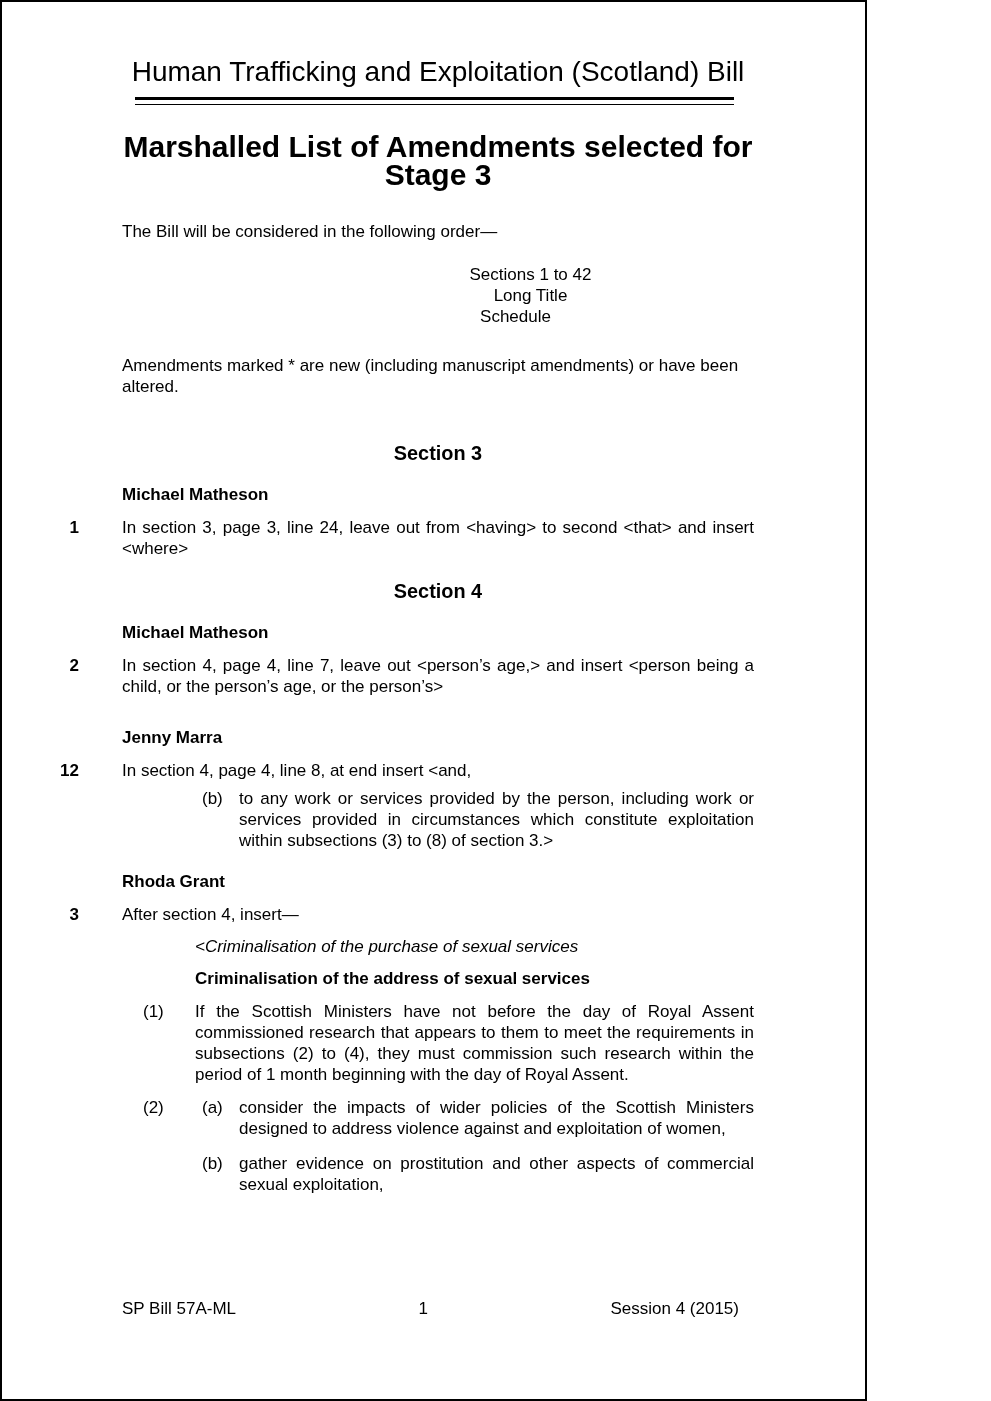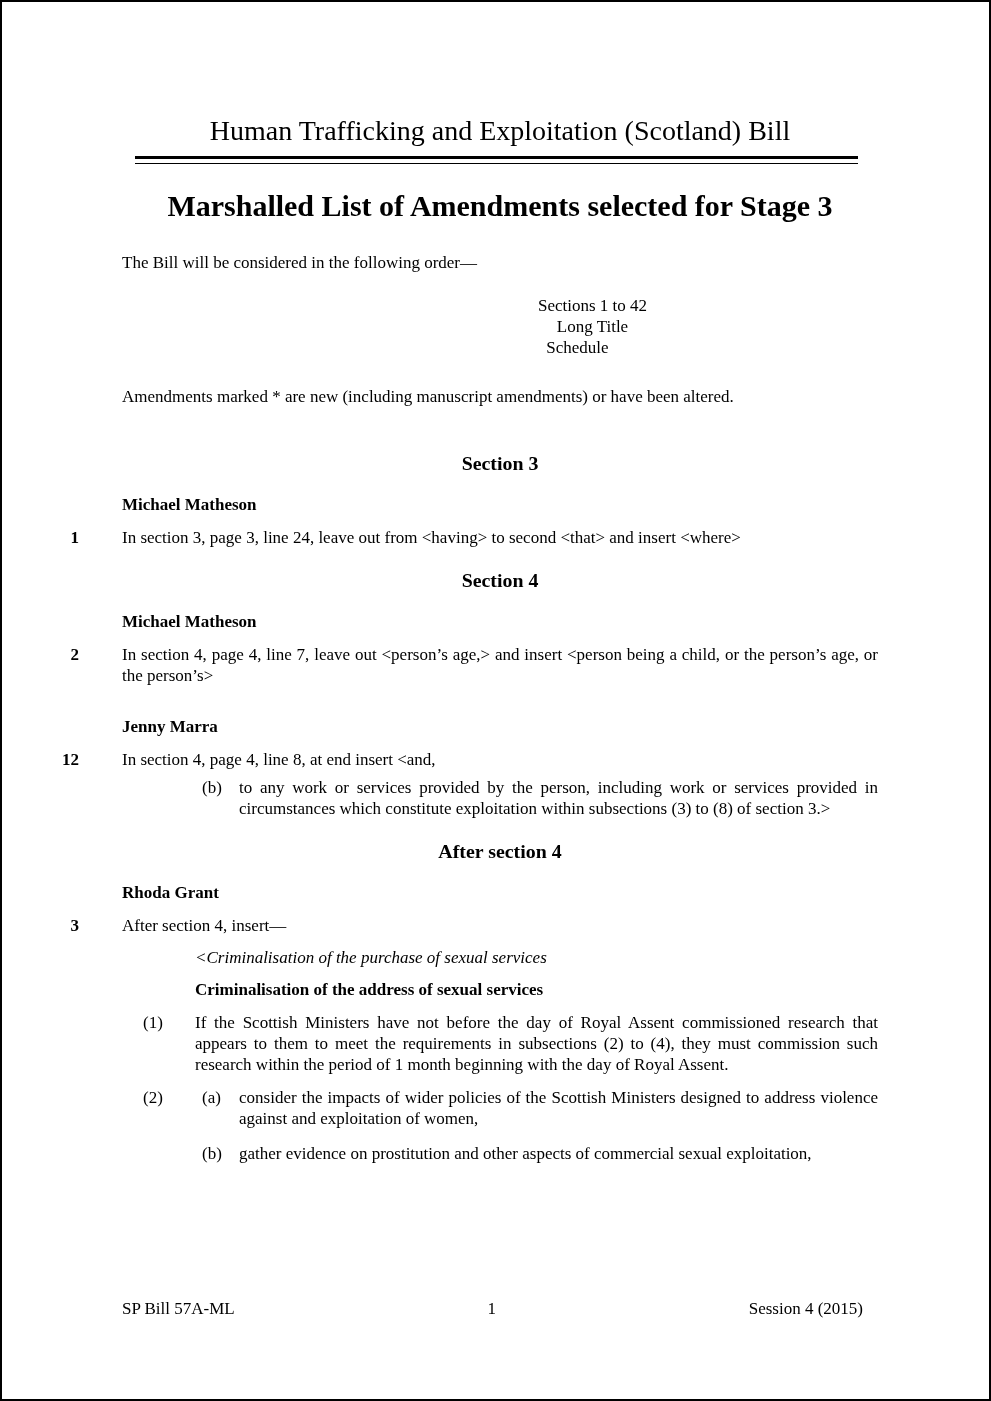"Human Trafficking and Exploitation" .page { font-family: Liberation Serif, serif -> Liberation Sans, sans-serif; padding-top: 111px -> 52px; width: 991px -> 867px }
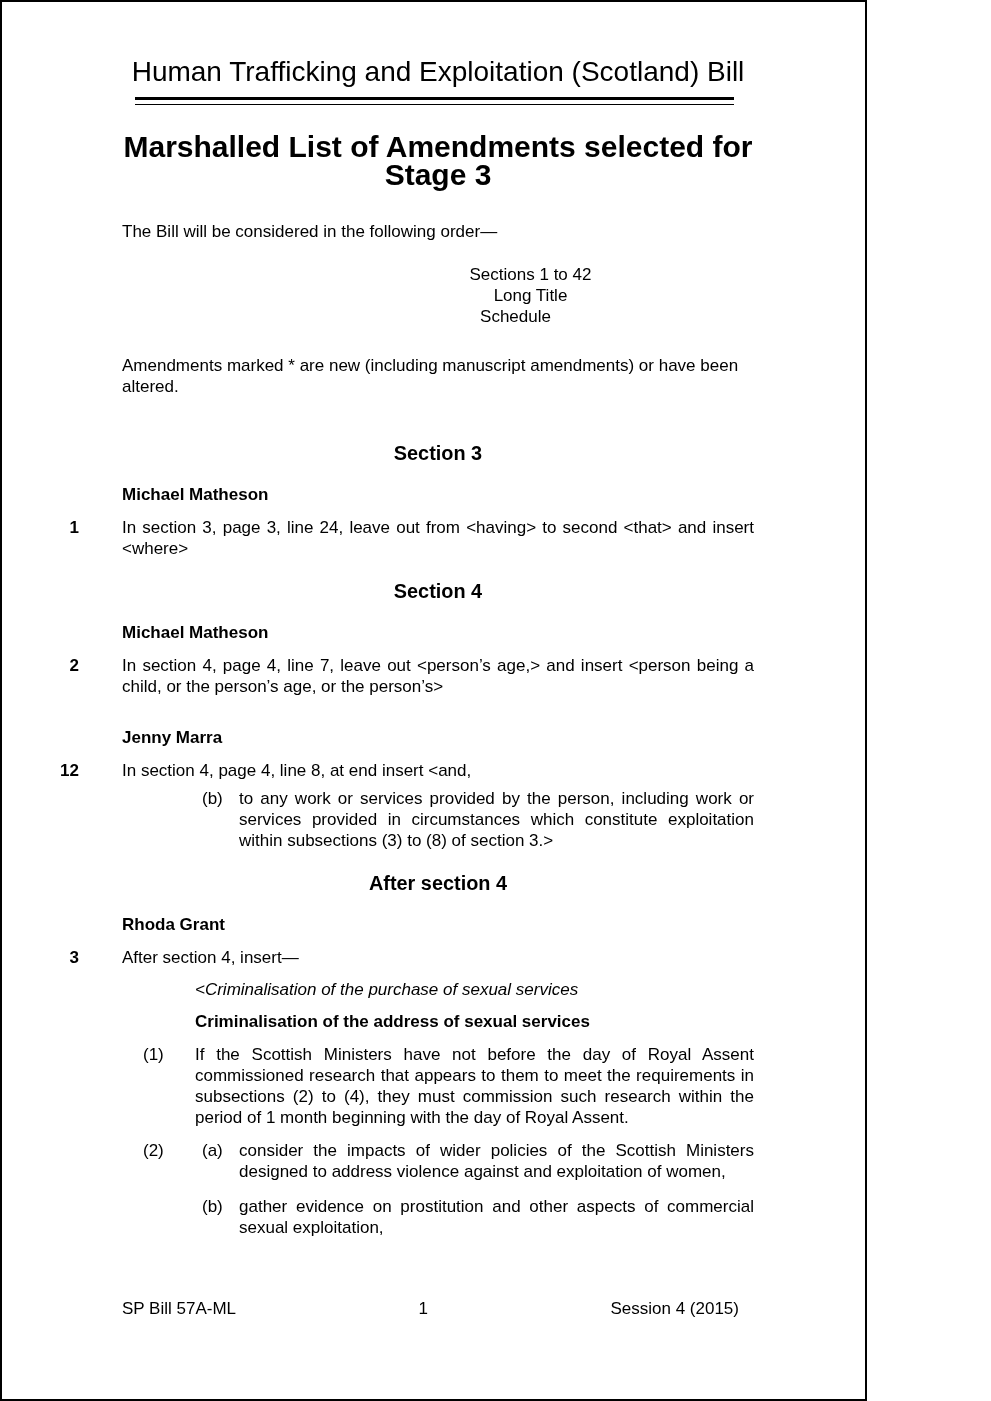"After section 4" h3.section-heading { html: <h3>After section 4</h3> -> none }
